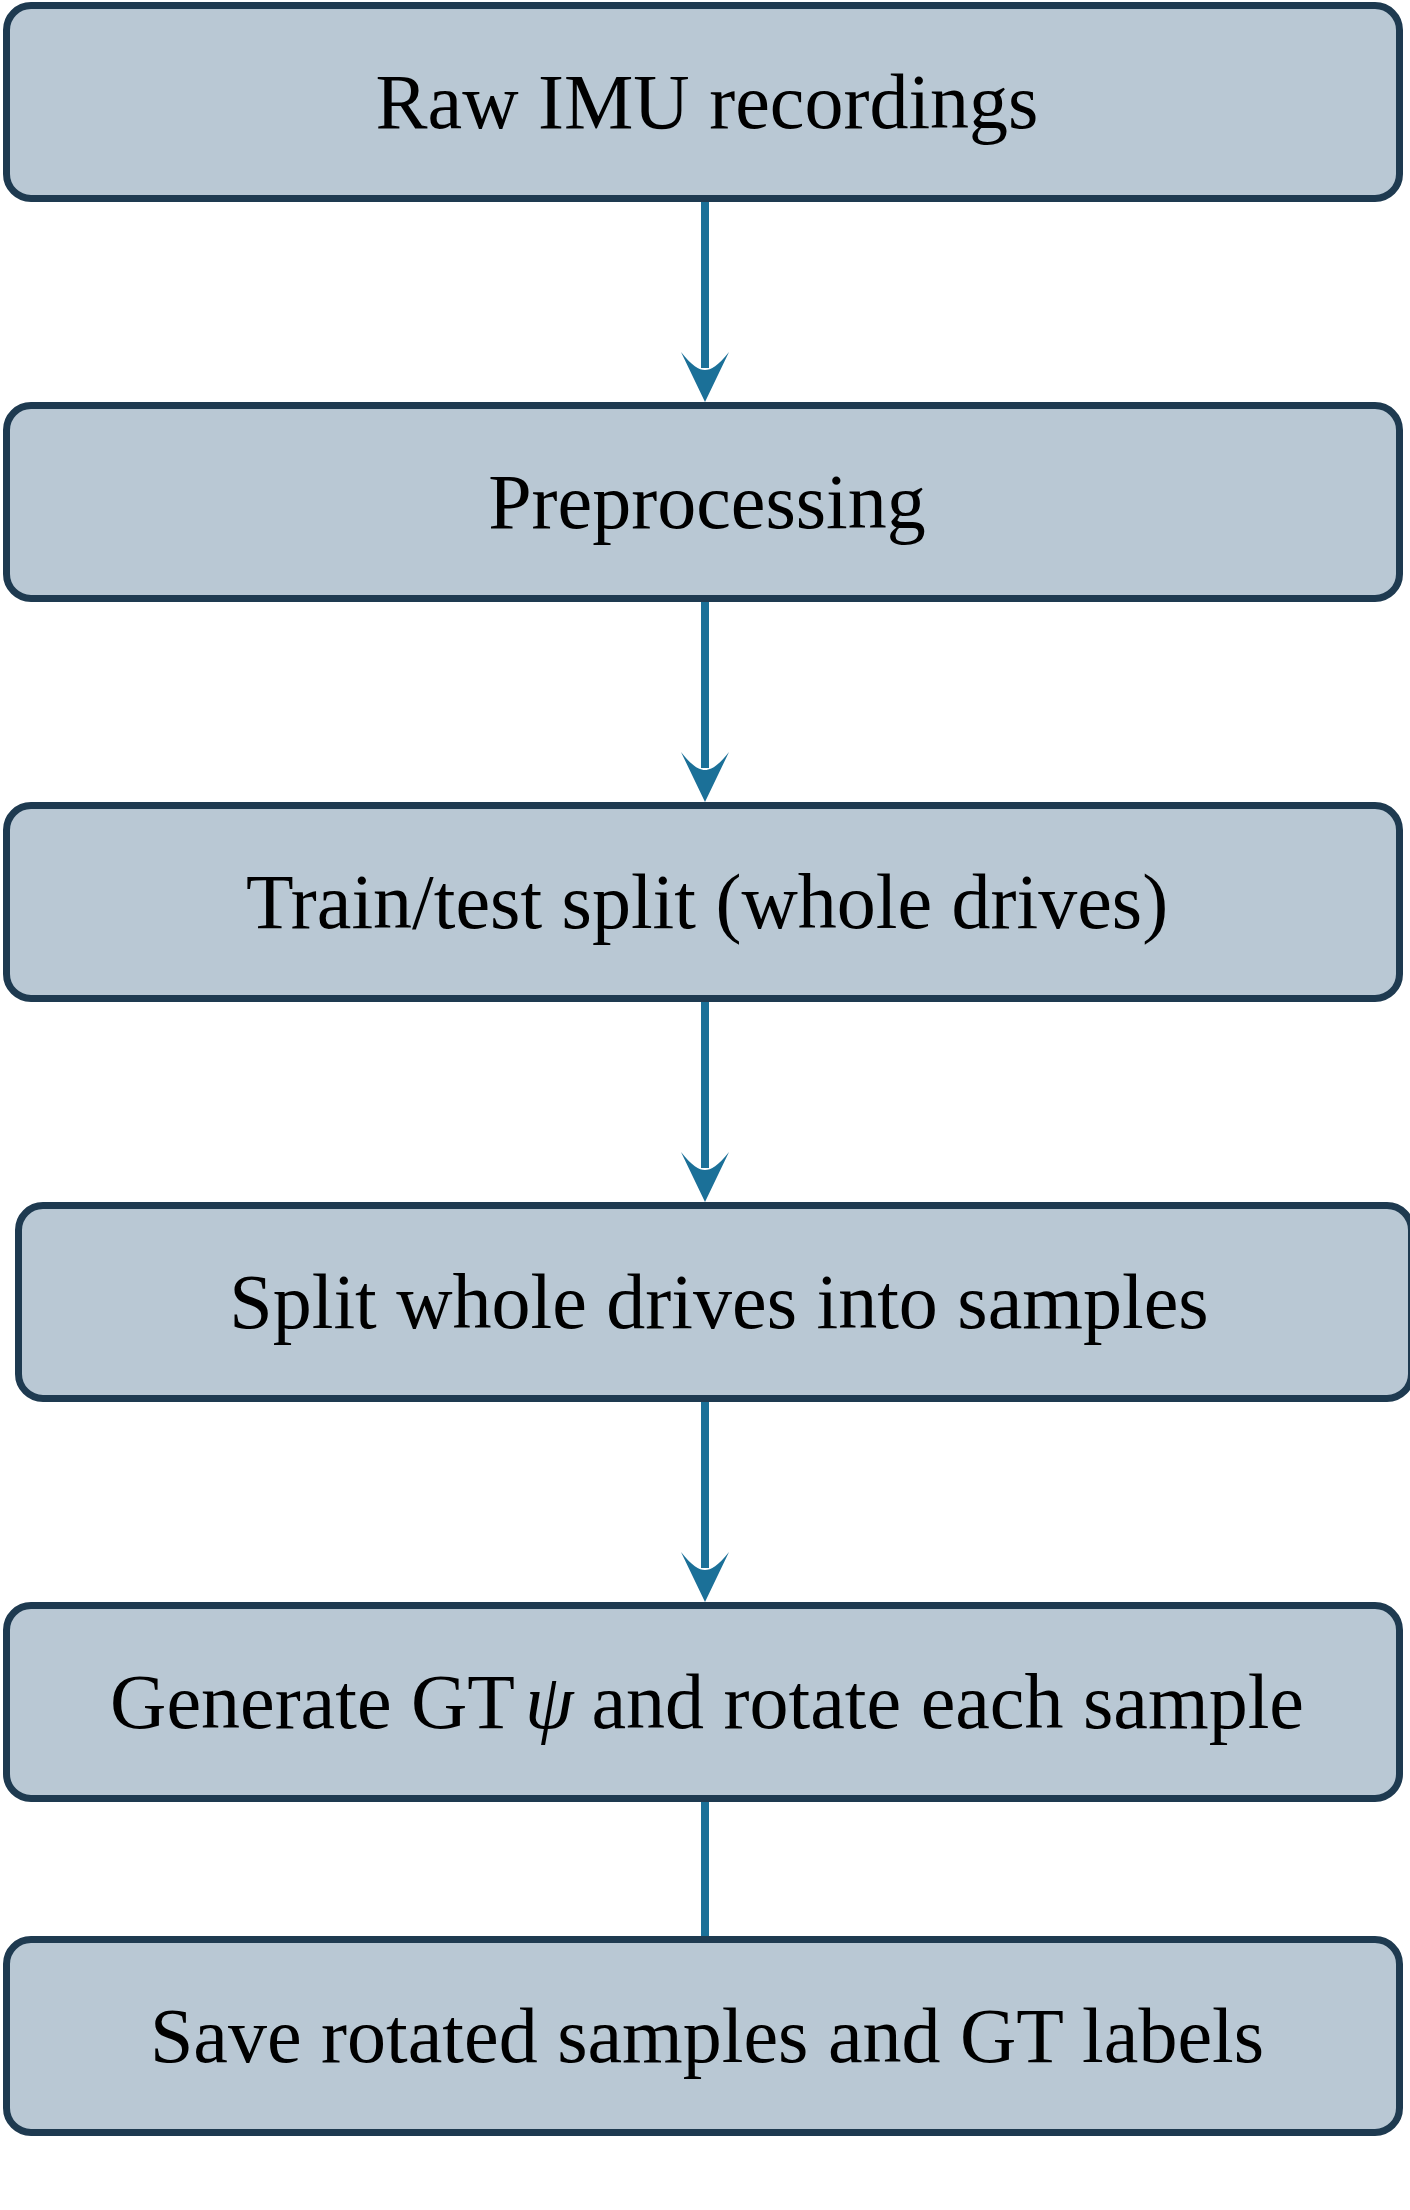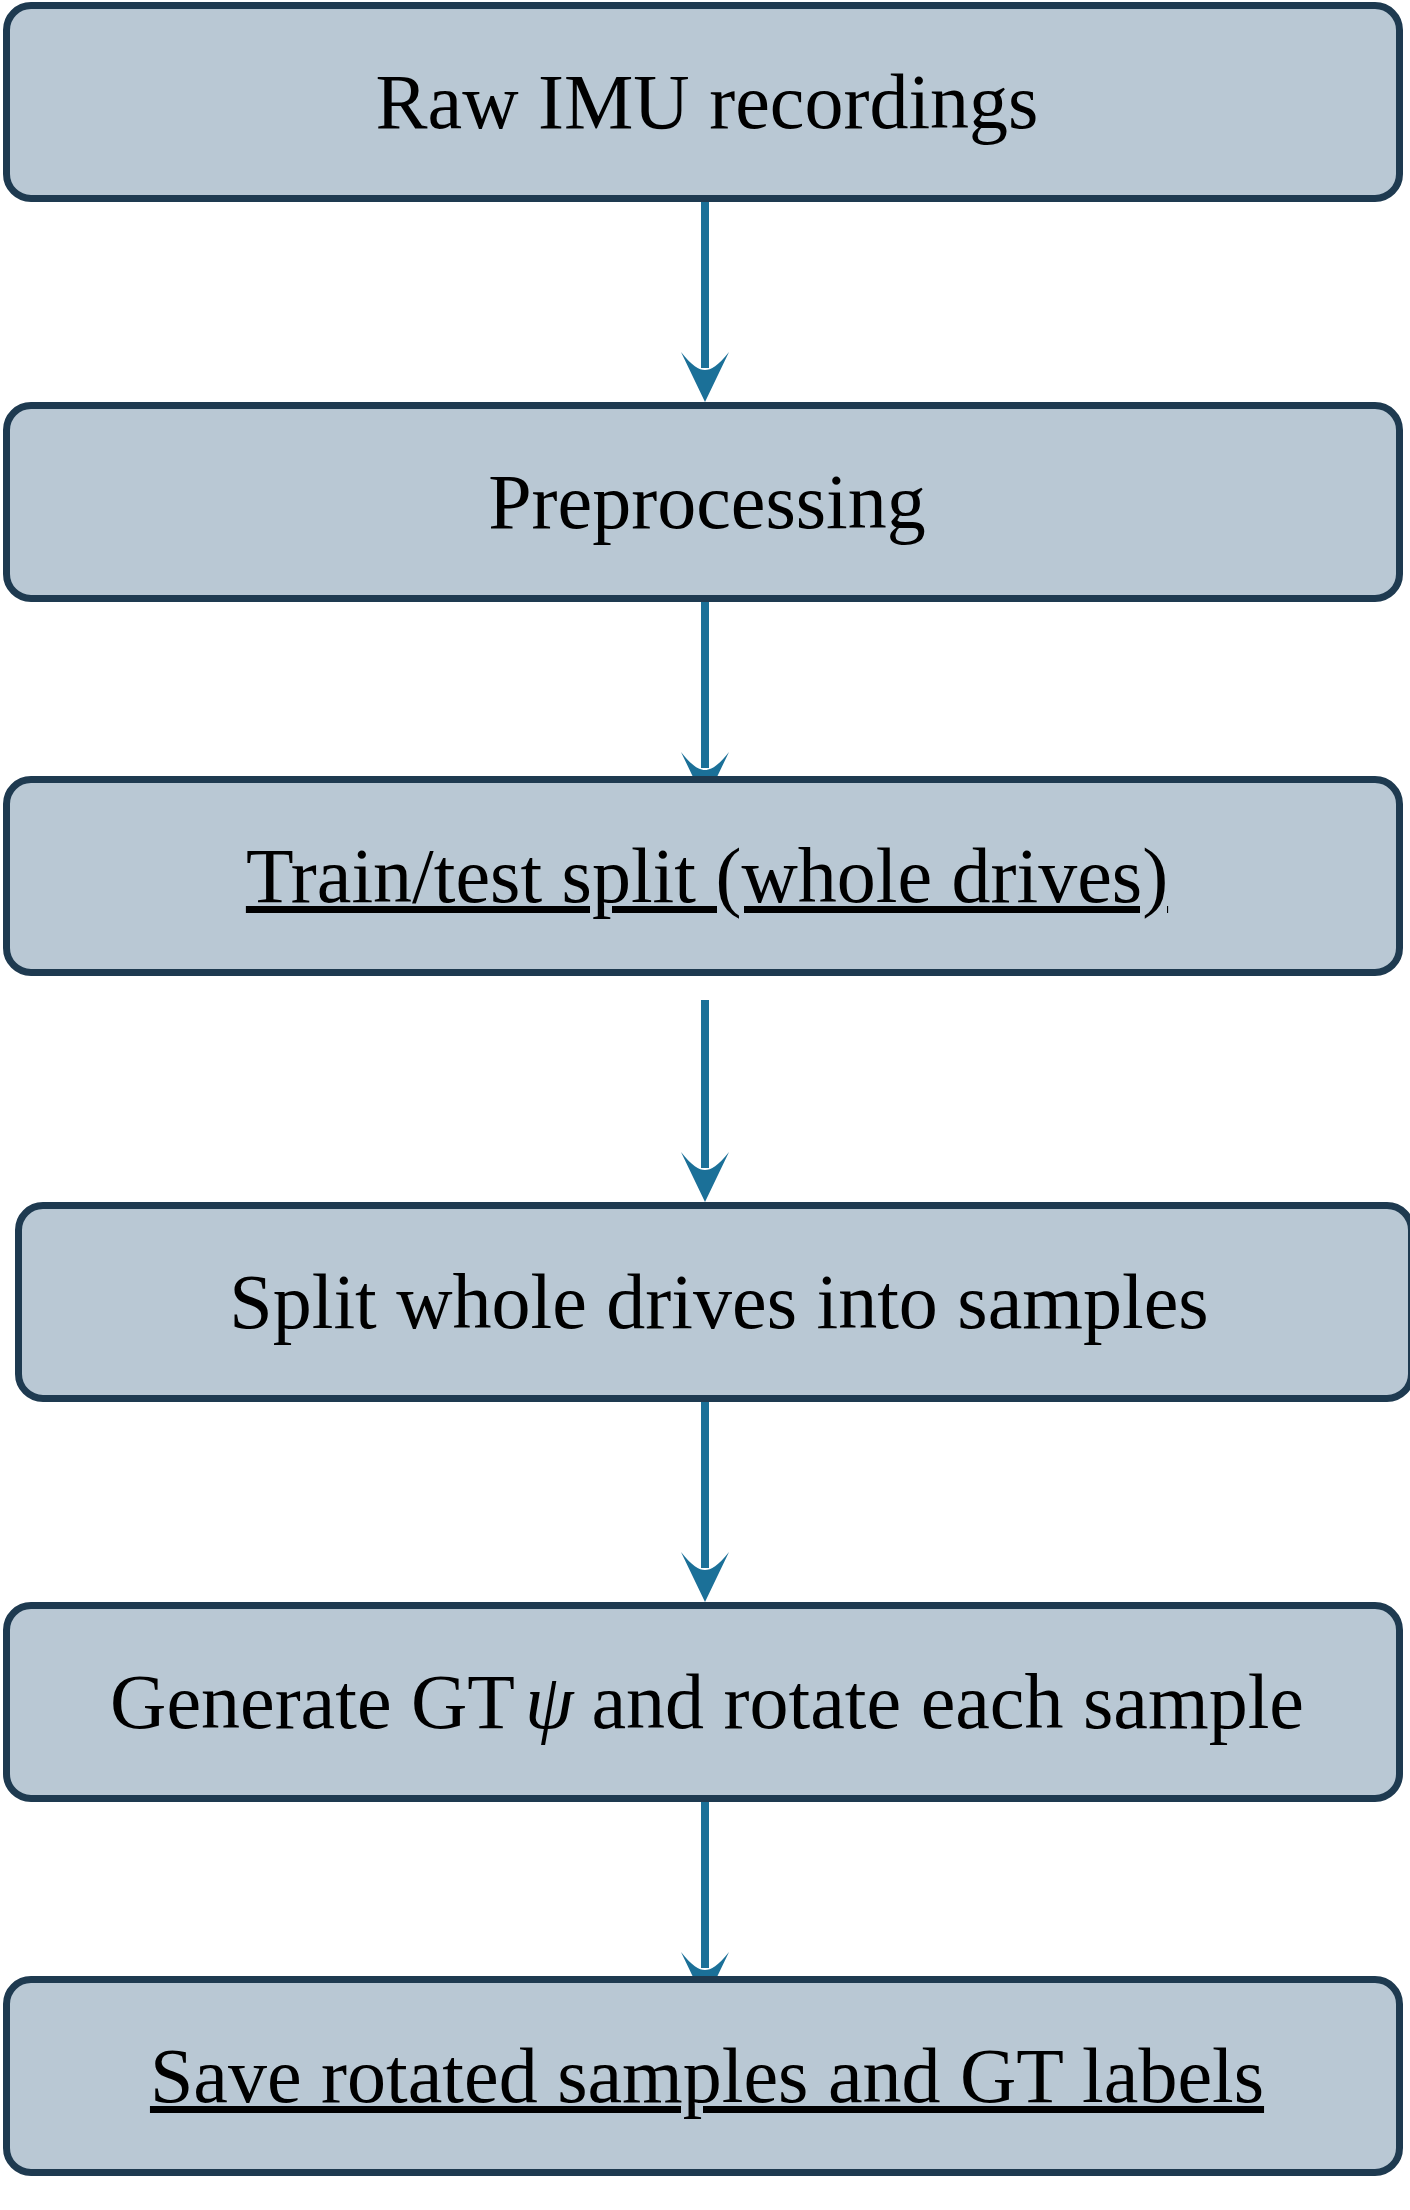"Train/test split (whole drives)" .node-3 { text-decoration: underline -> none; top: 776px -> 802px }
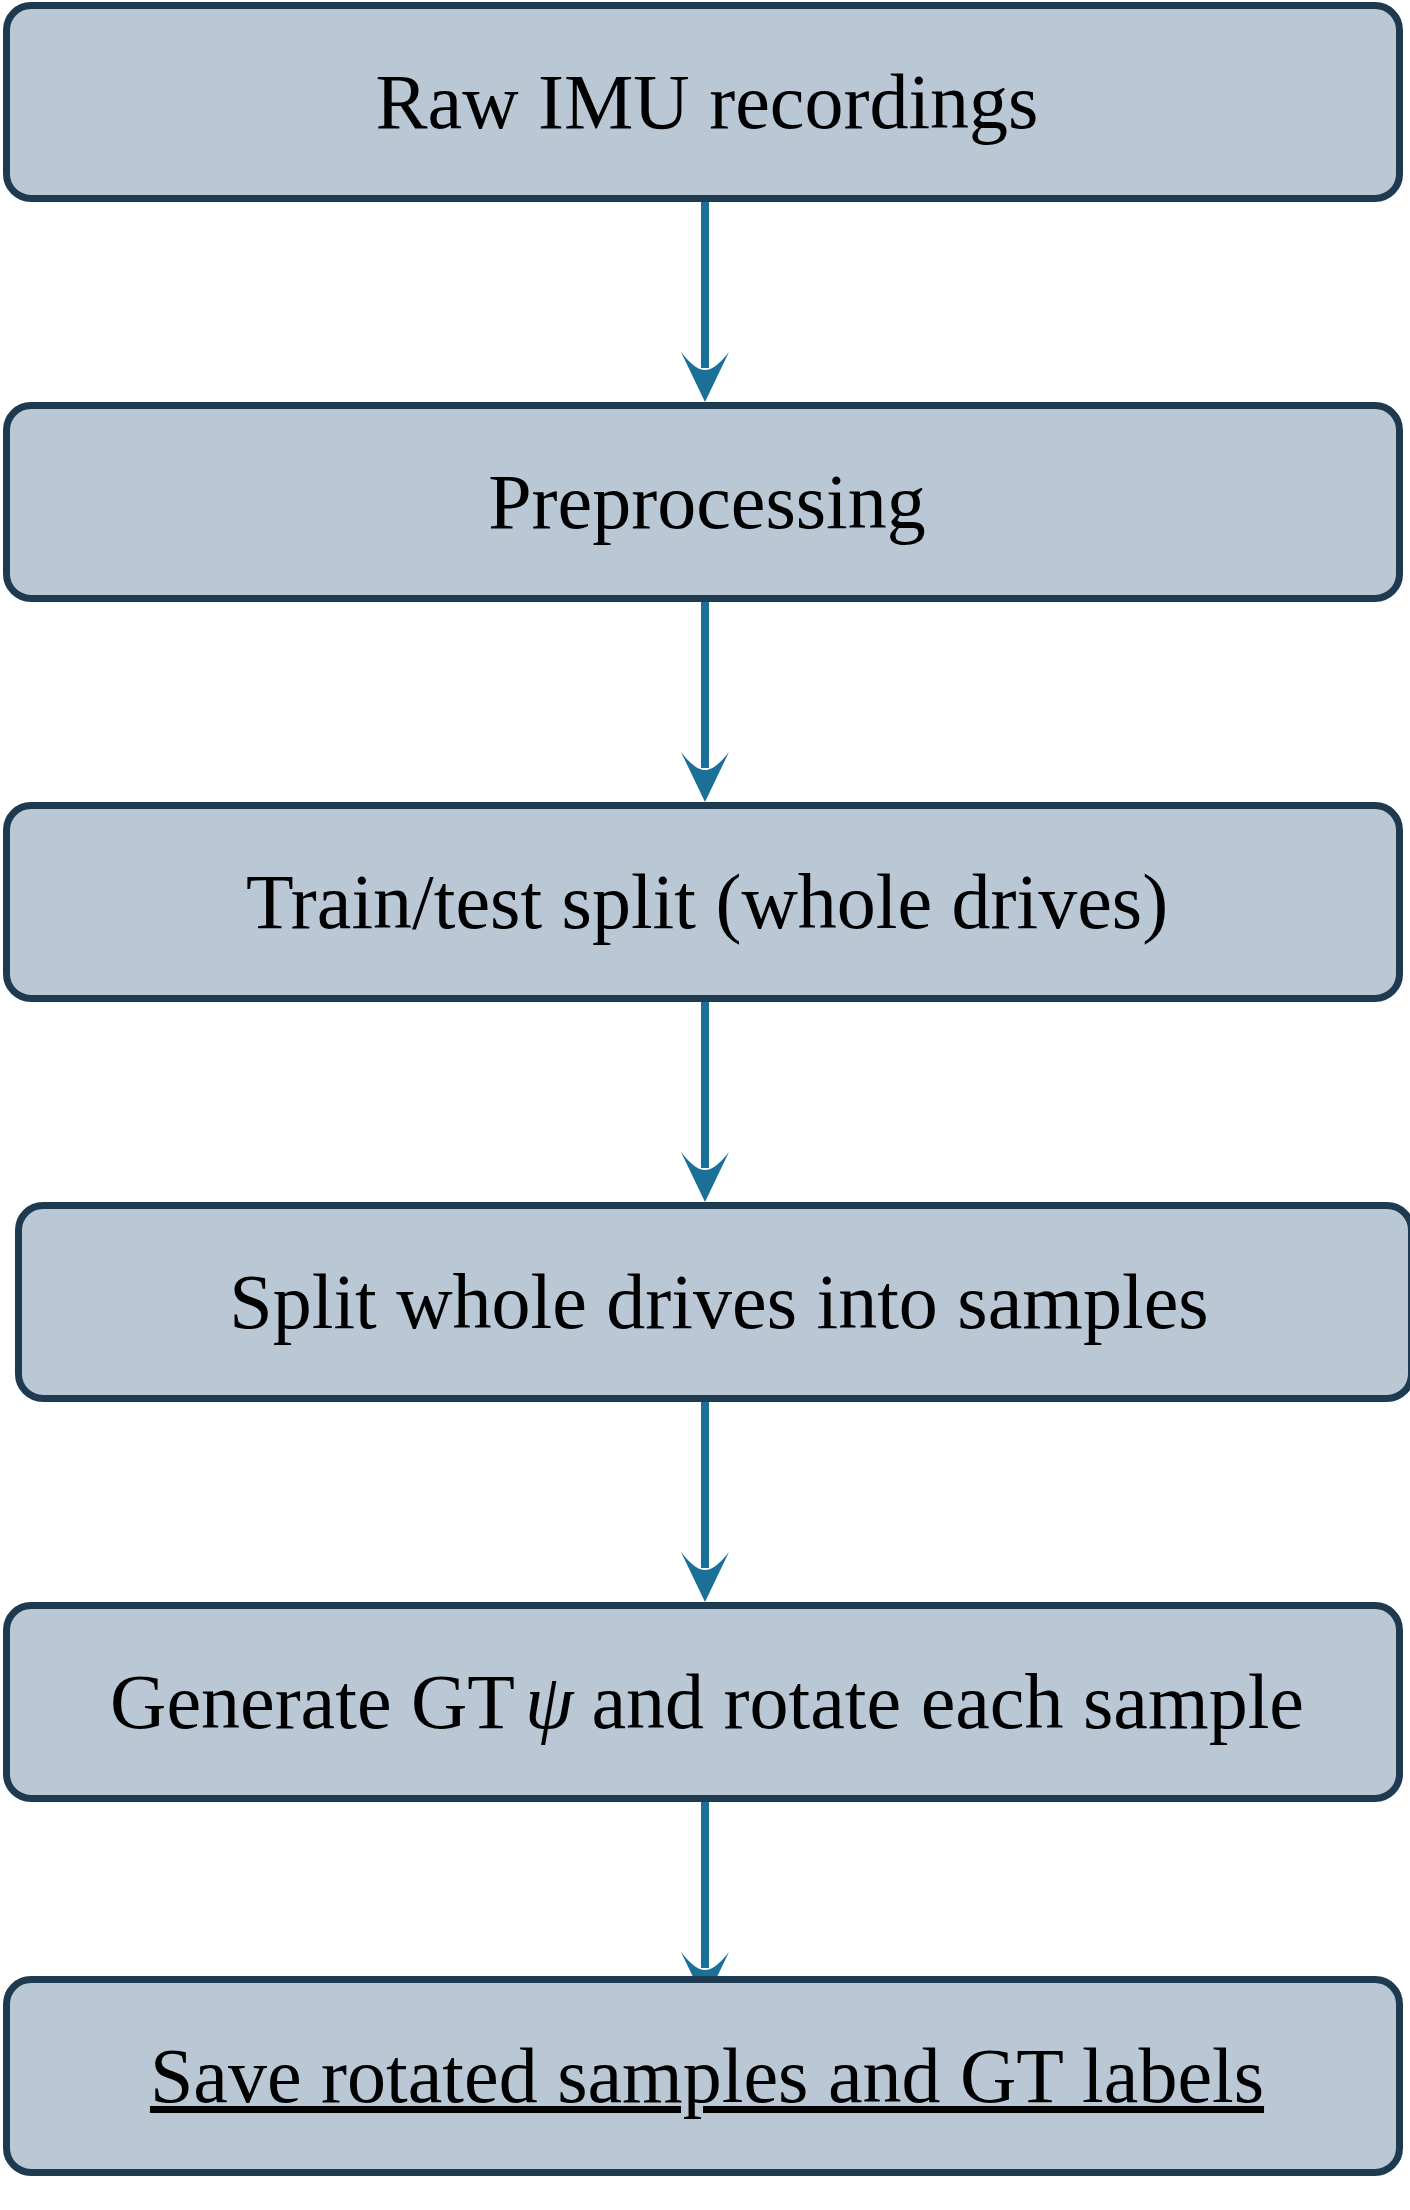"Save rotated samples and GT" .node-6 { text-decoration: underline -> none; top: 1976px -> 1936px }
